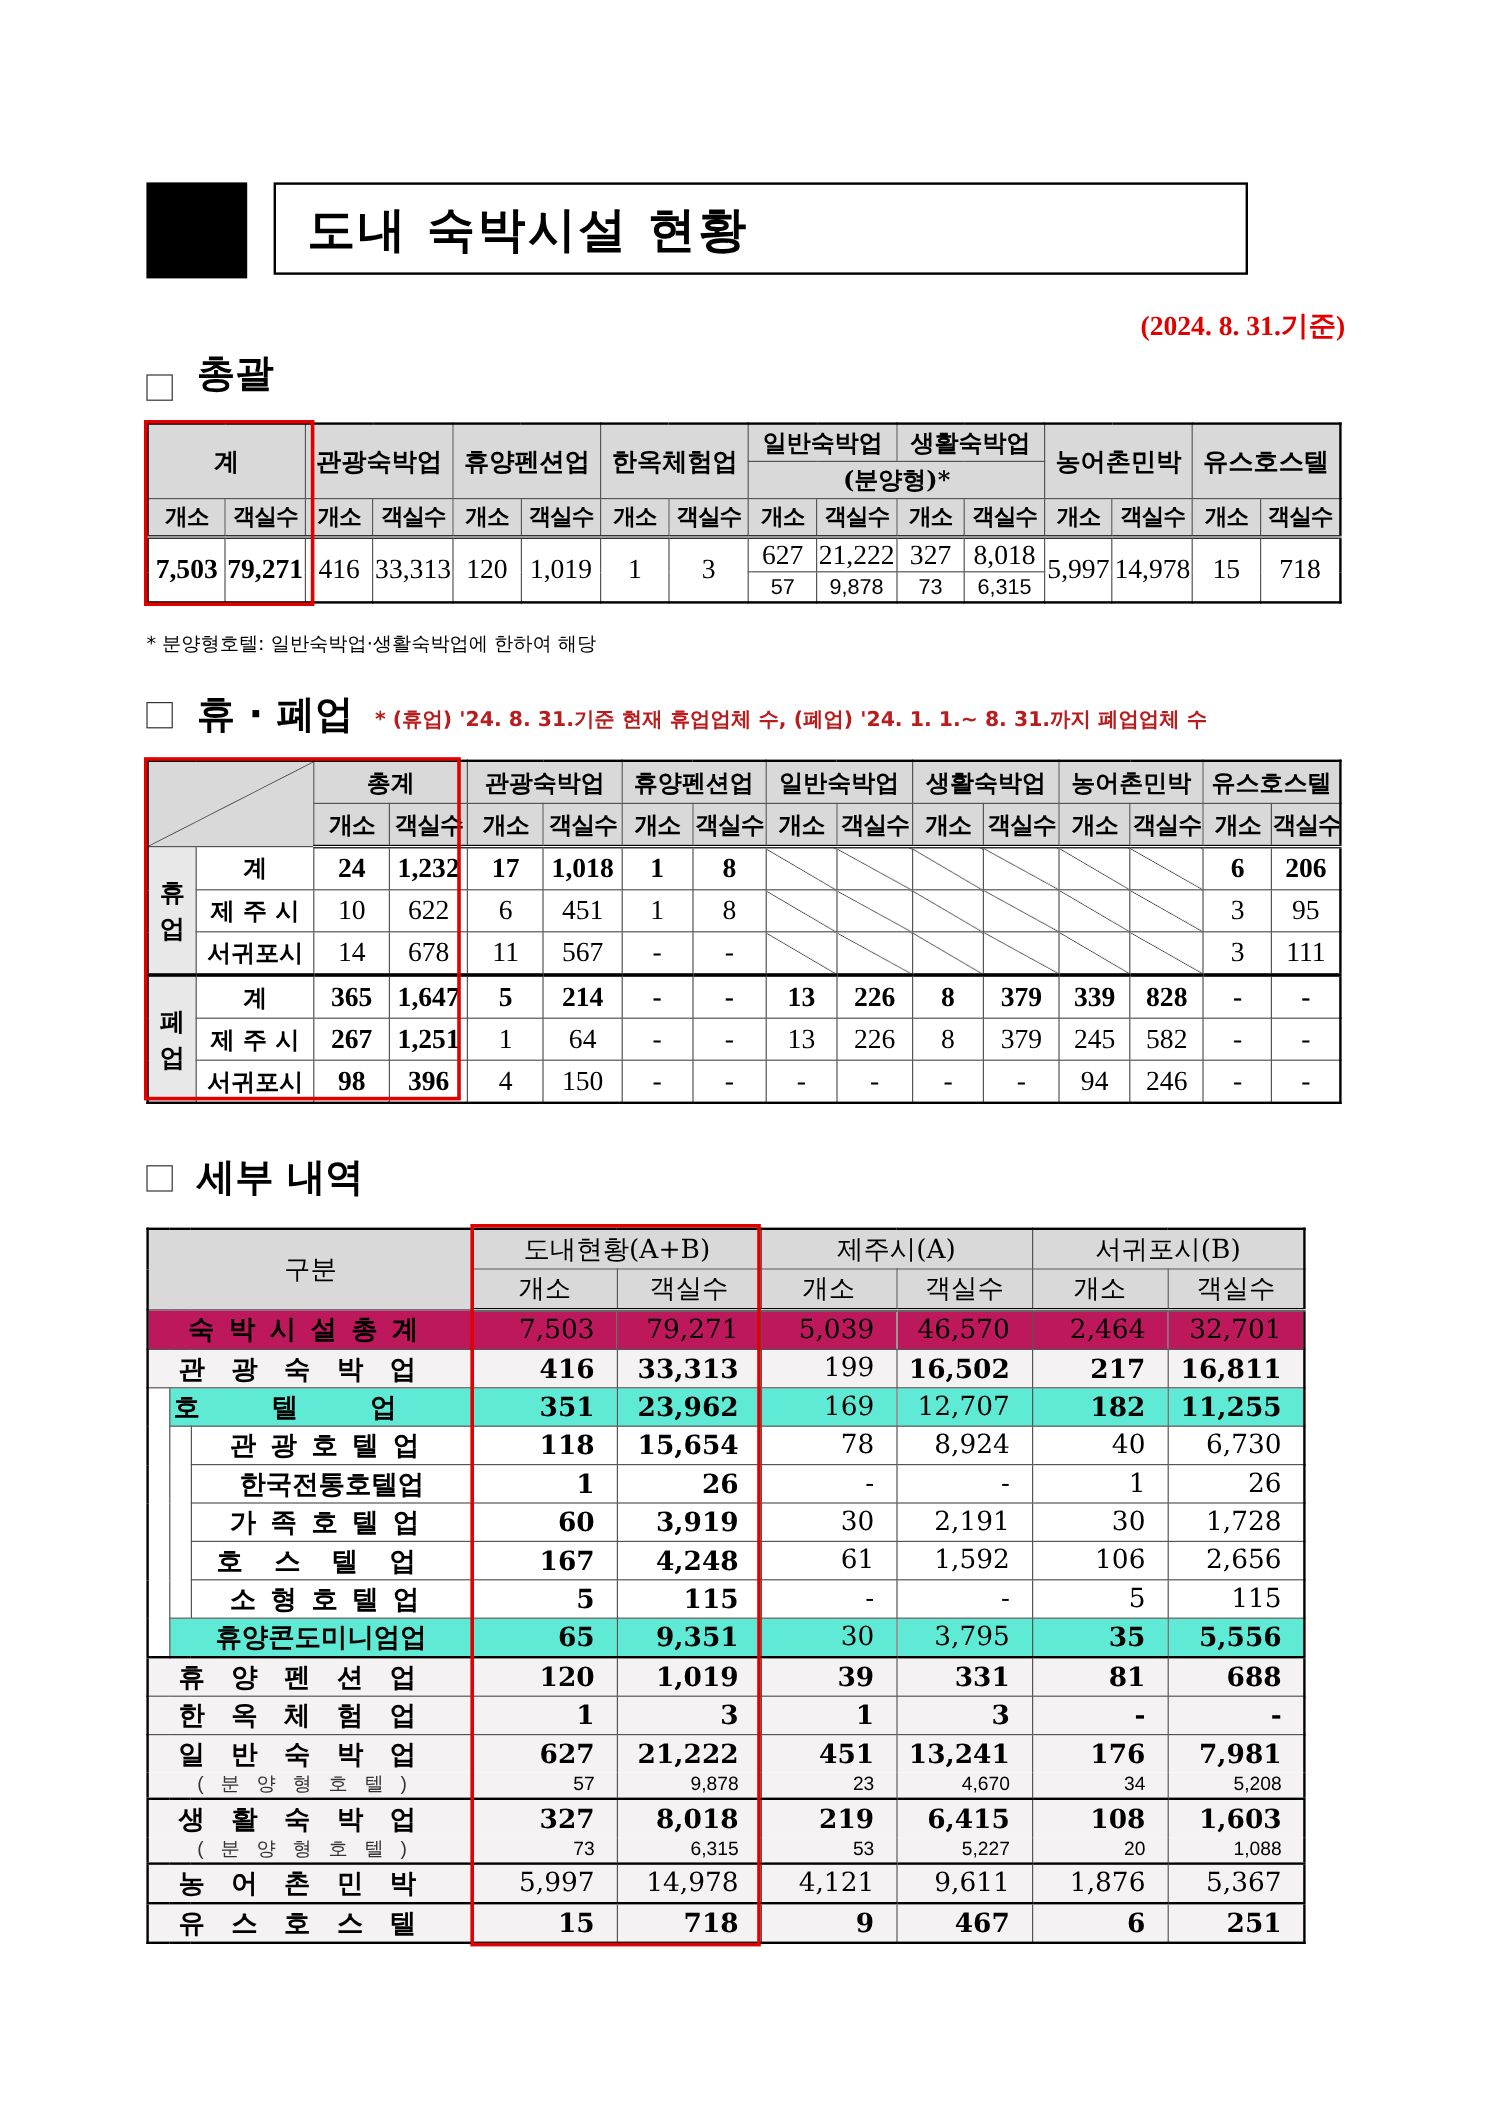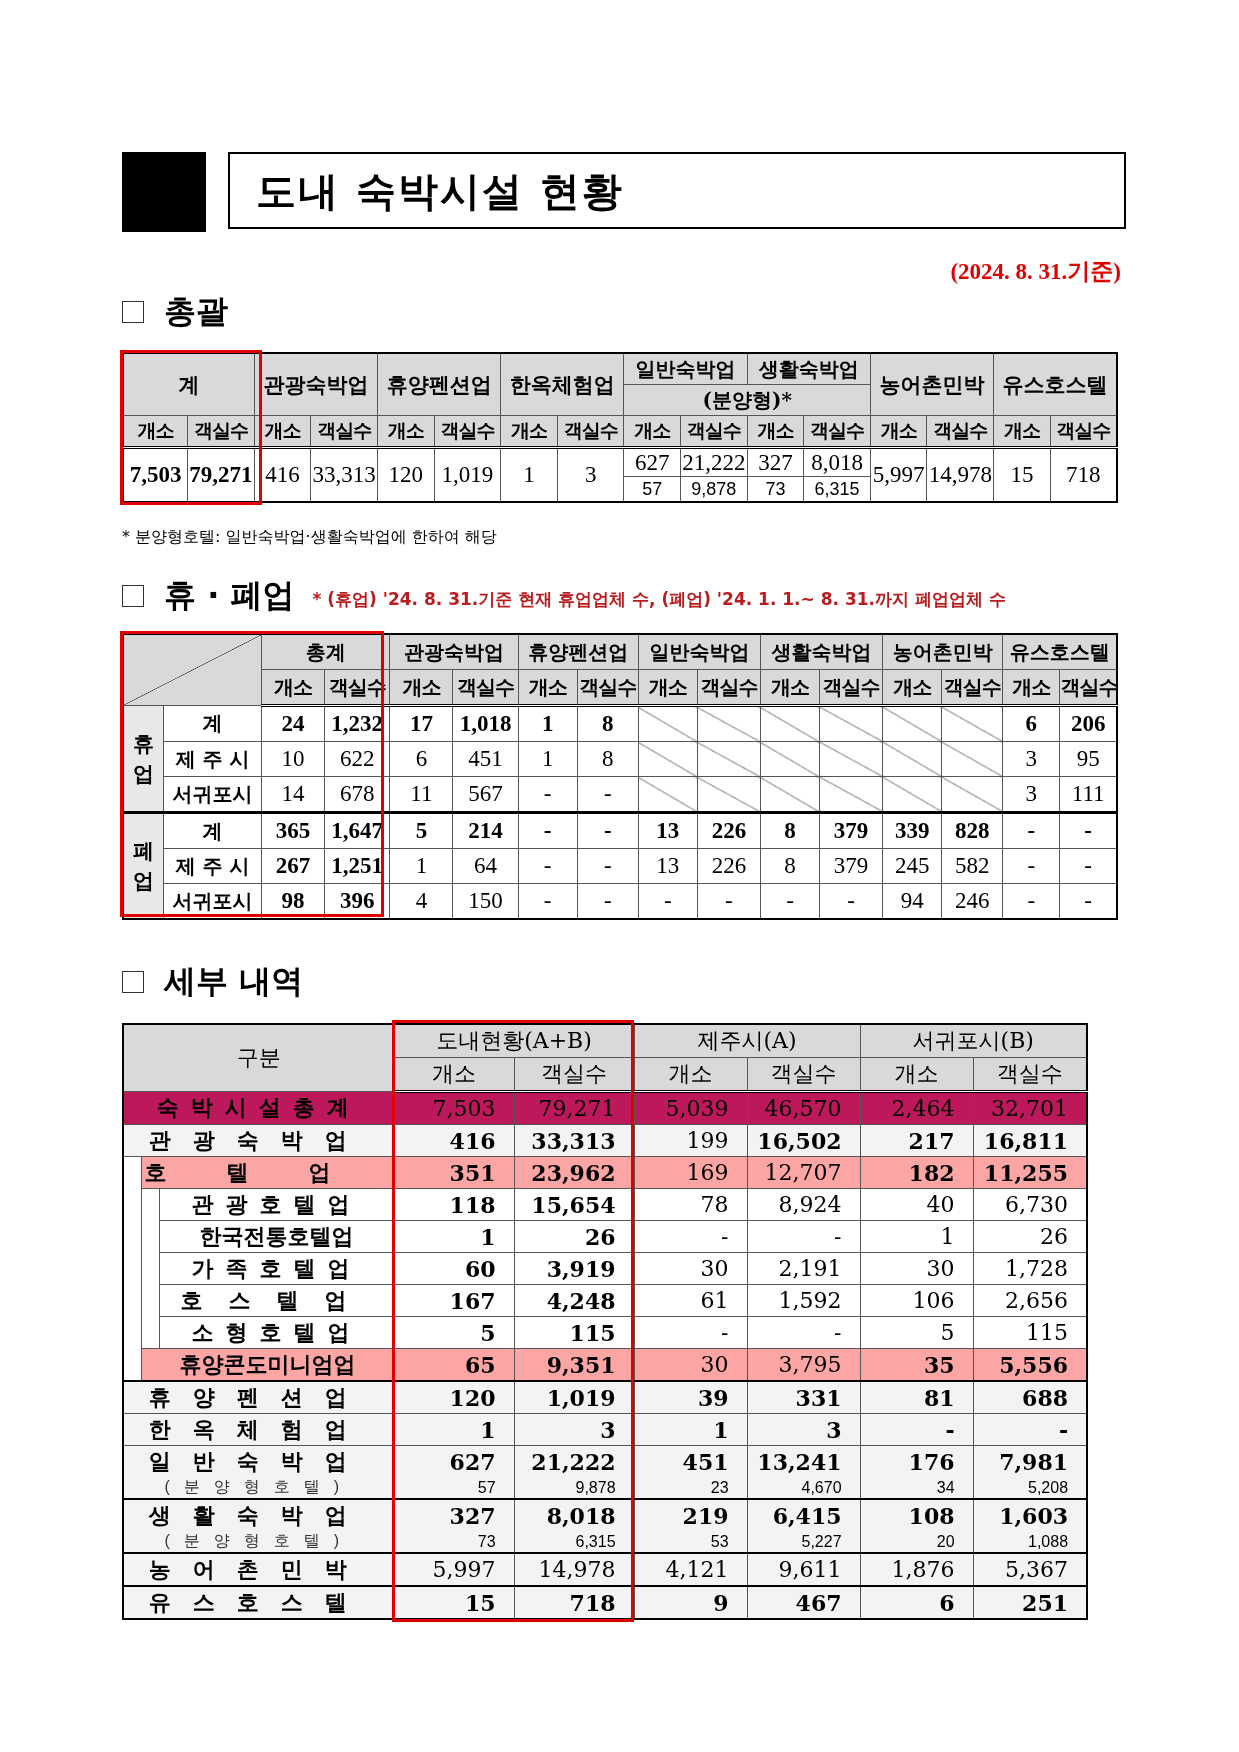"도내 숙박시설 현황" .title-box { width: 898px -> 812px }
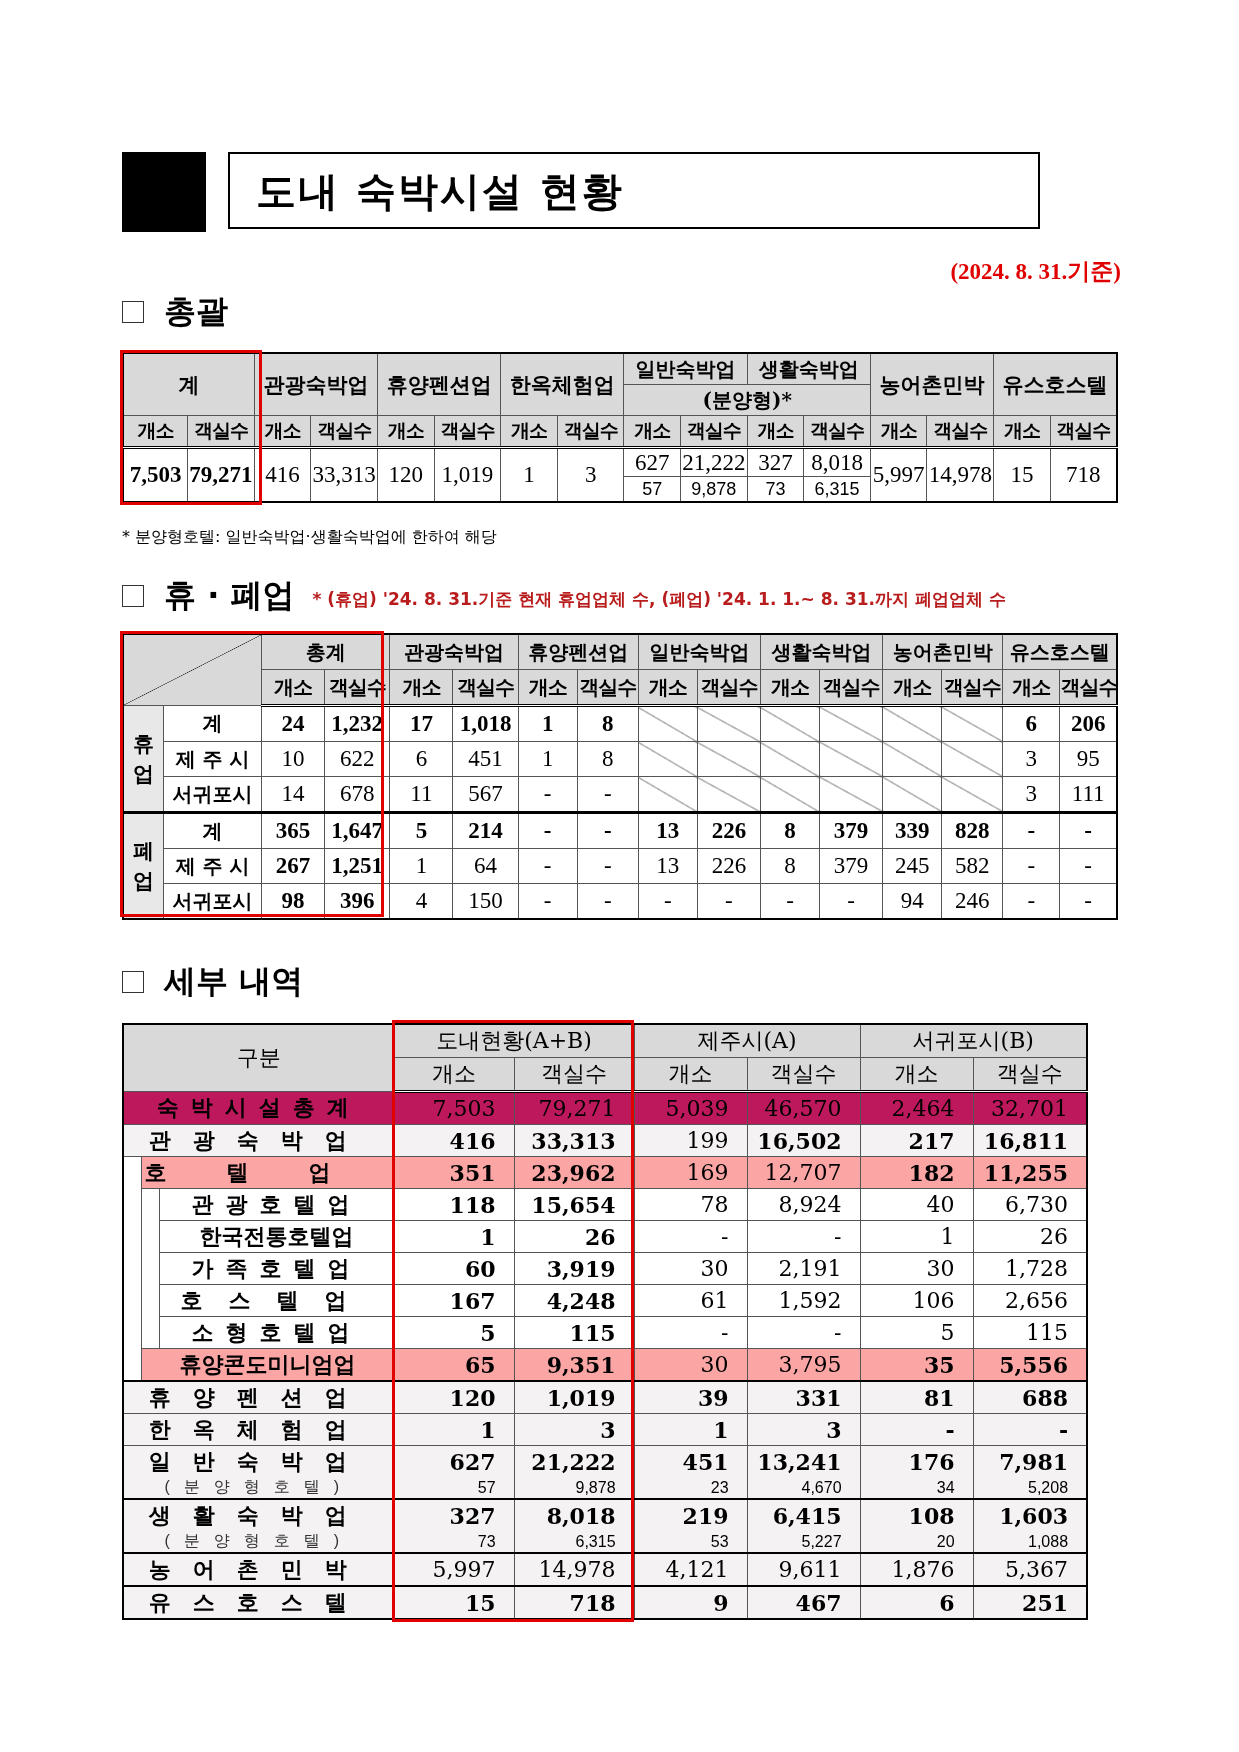"총괄" div.sec { align-items: none -> flex-end }
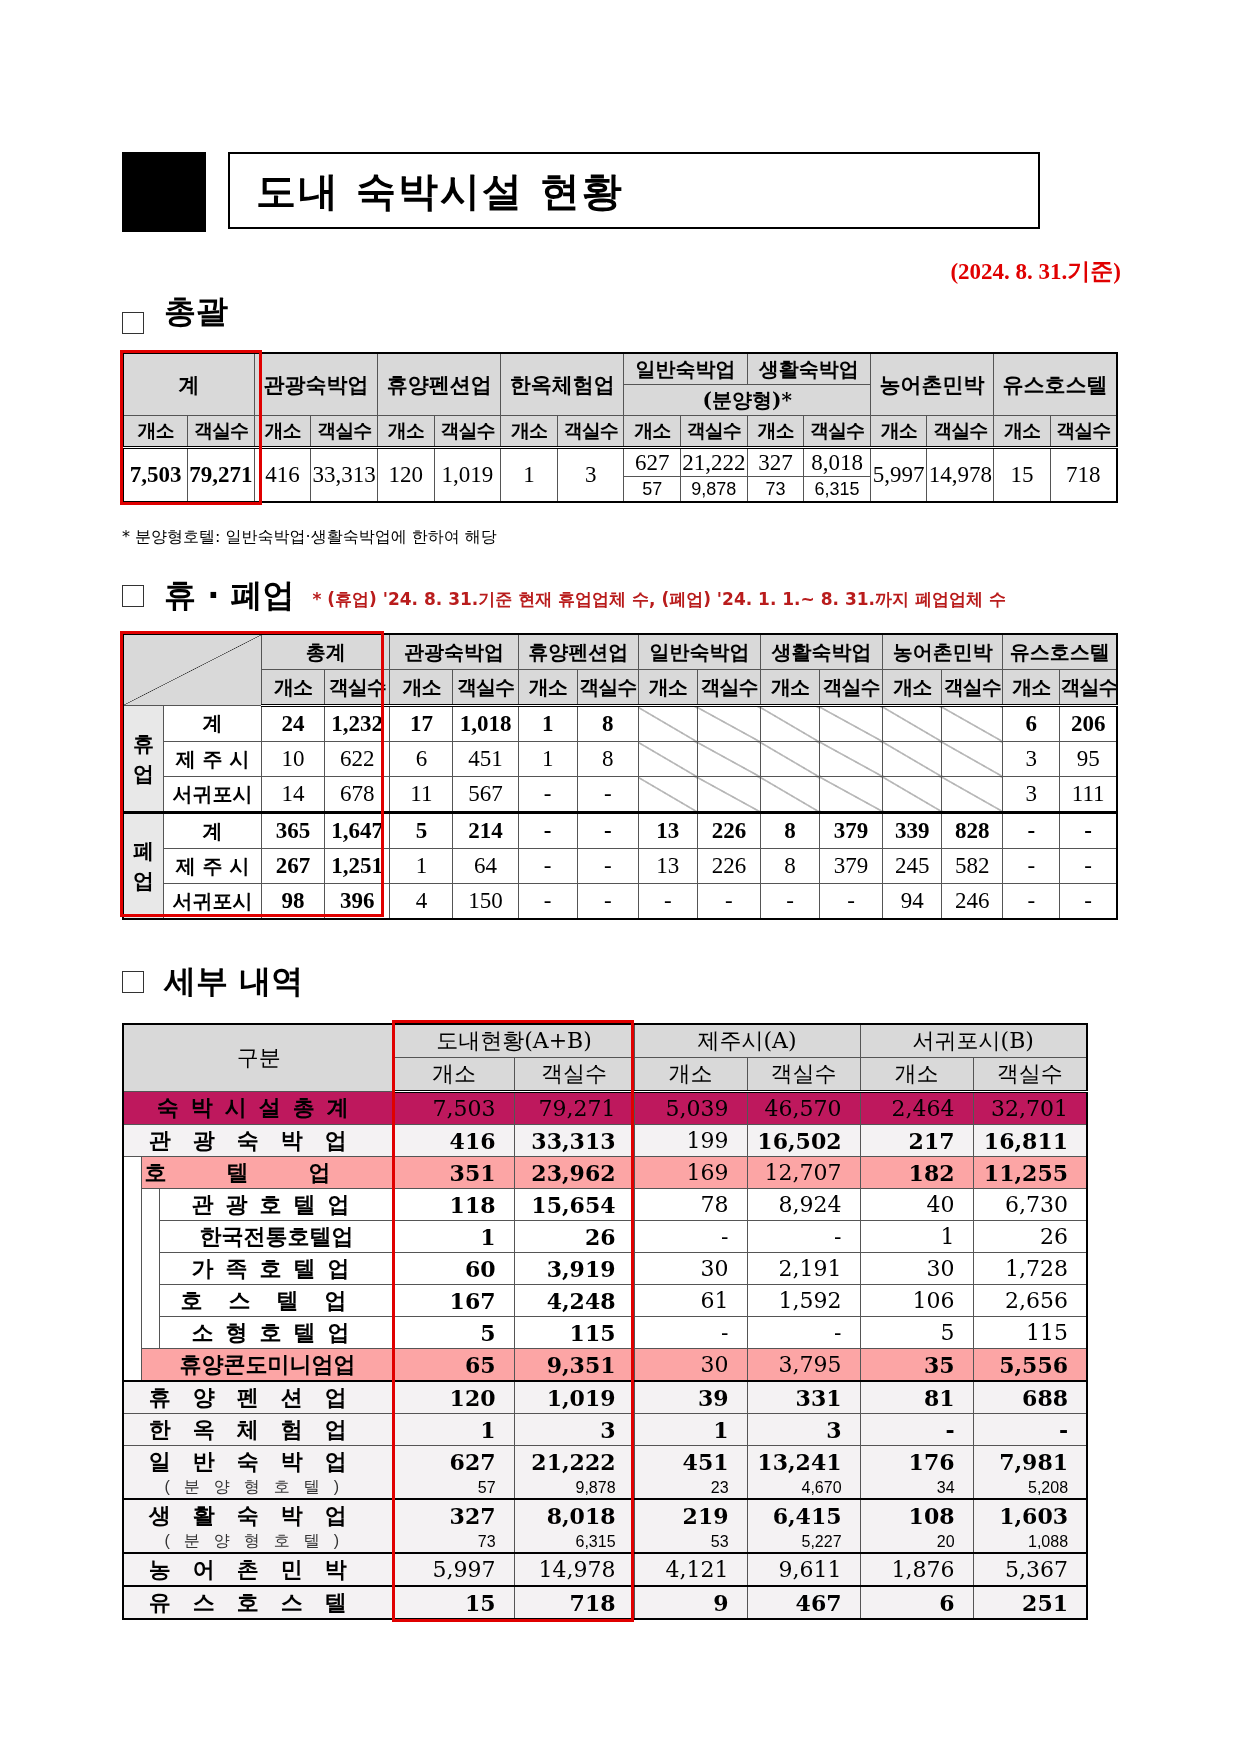"호텔업" #t3 tr.r-blue td.c { background: #fca5a5 -> #5eead4 }
